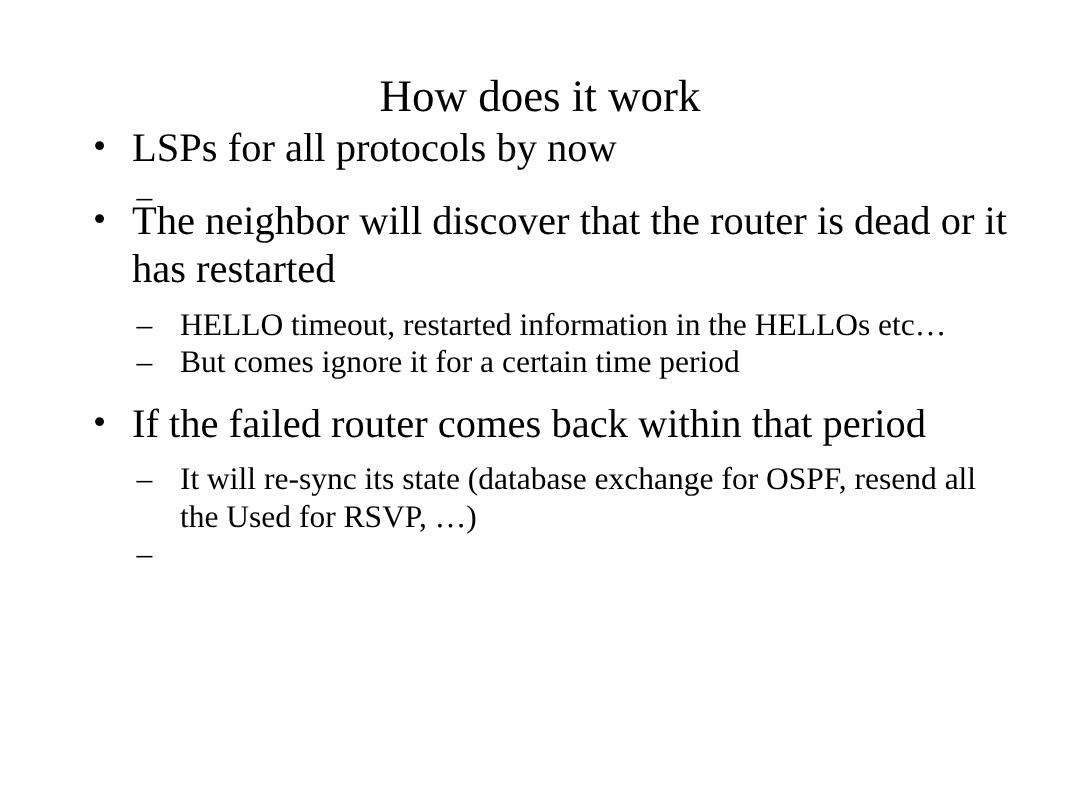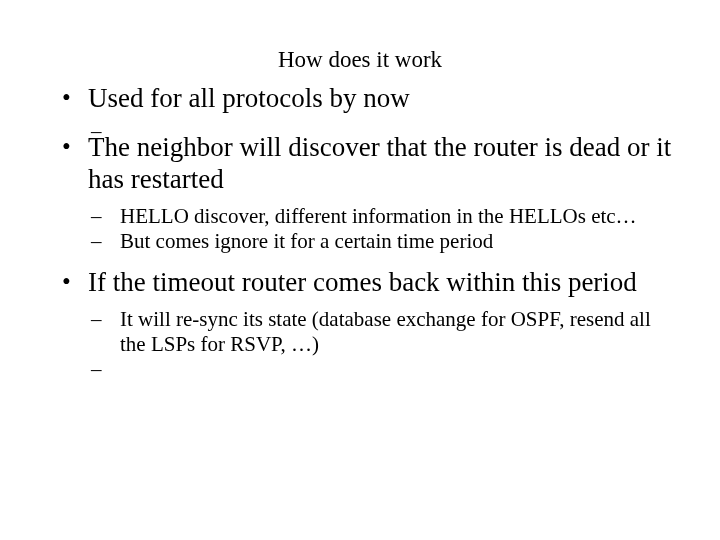"How does it work" #slide-title { font-size: 23px -> 30px }
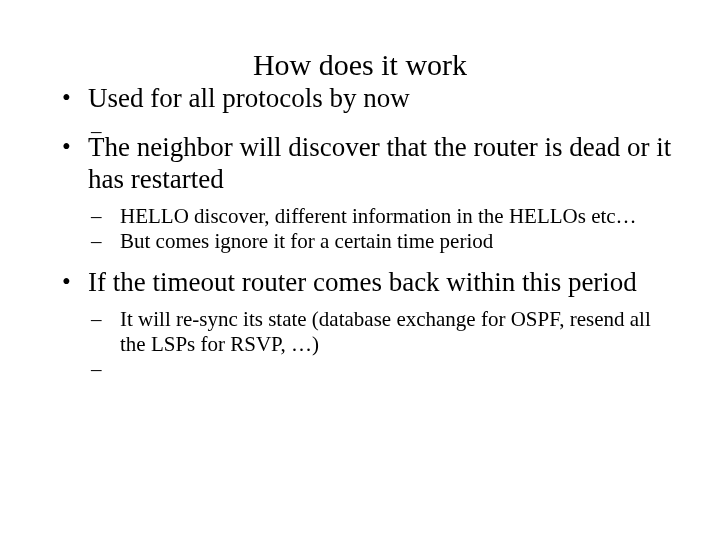"Used for all protocols by" span.txt { text: Used -> LSPs }
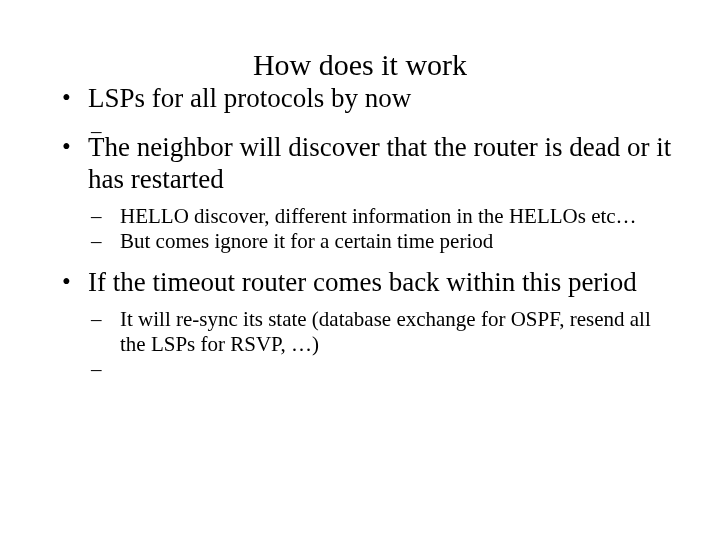"HELLO discover, different information in" span.txt { text: discover, different -> timeout, restarted }
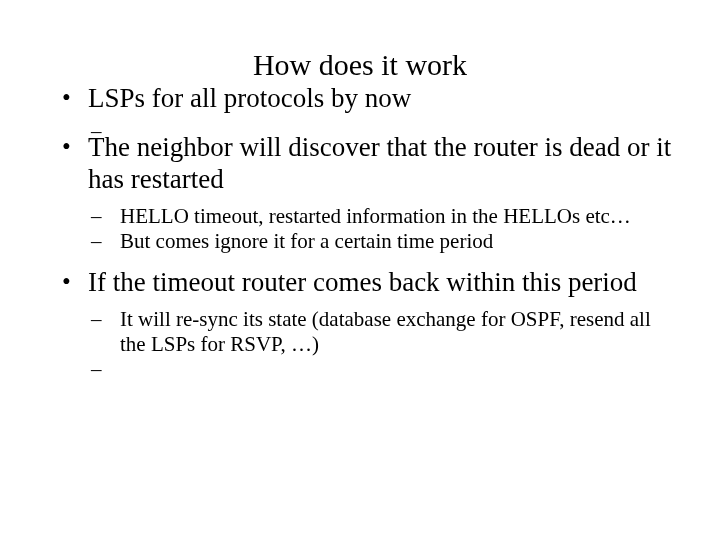"If the timeout router comes" span.txt { text: timeout router comes back within this -> failed router comes back within that }
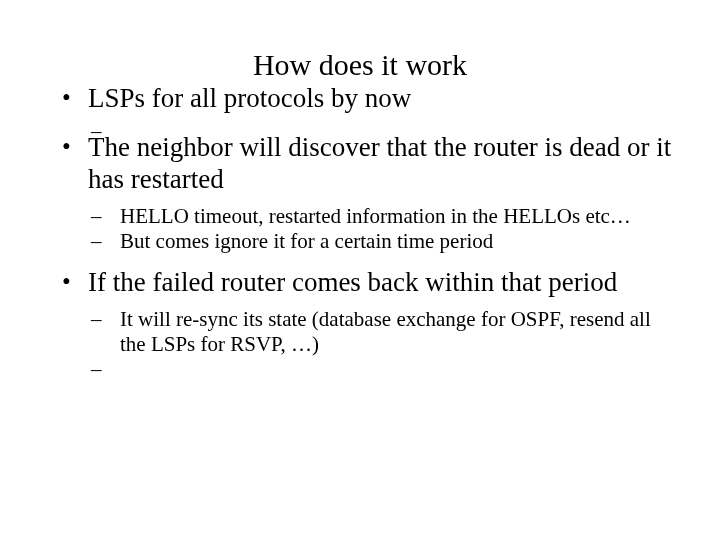"It will re-sync its state" span.txt { text: LSPs -> Used }
